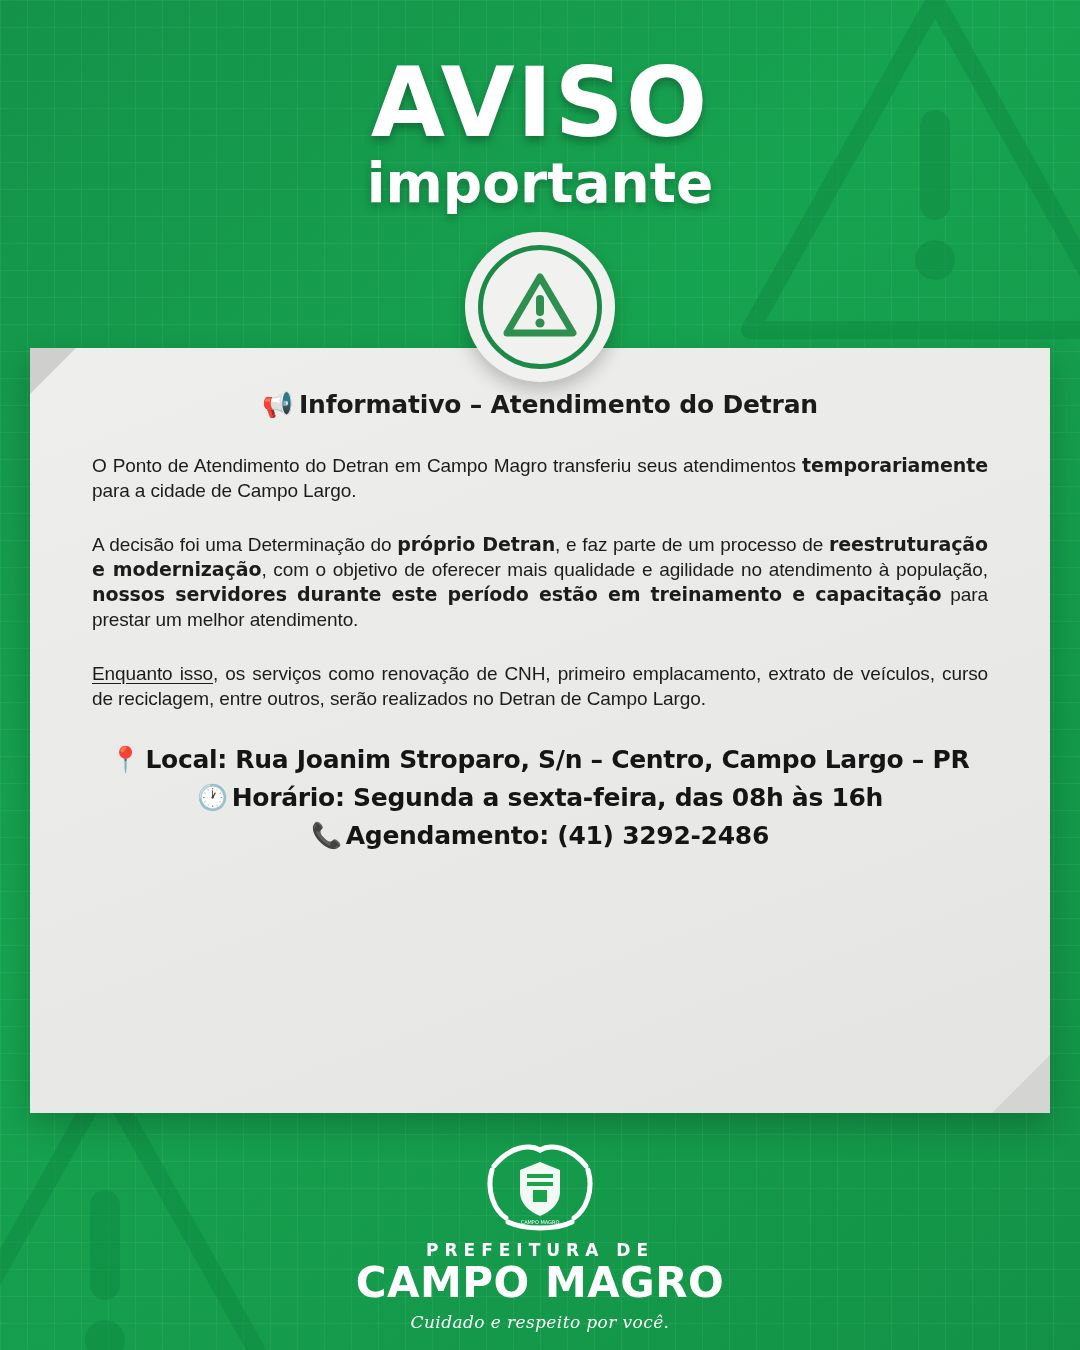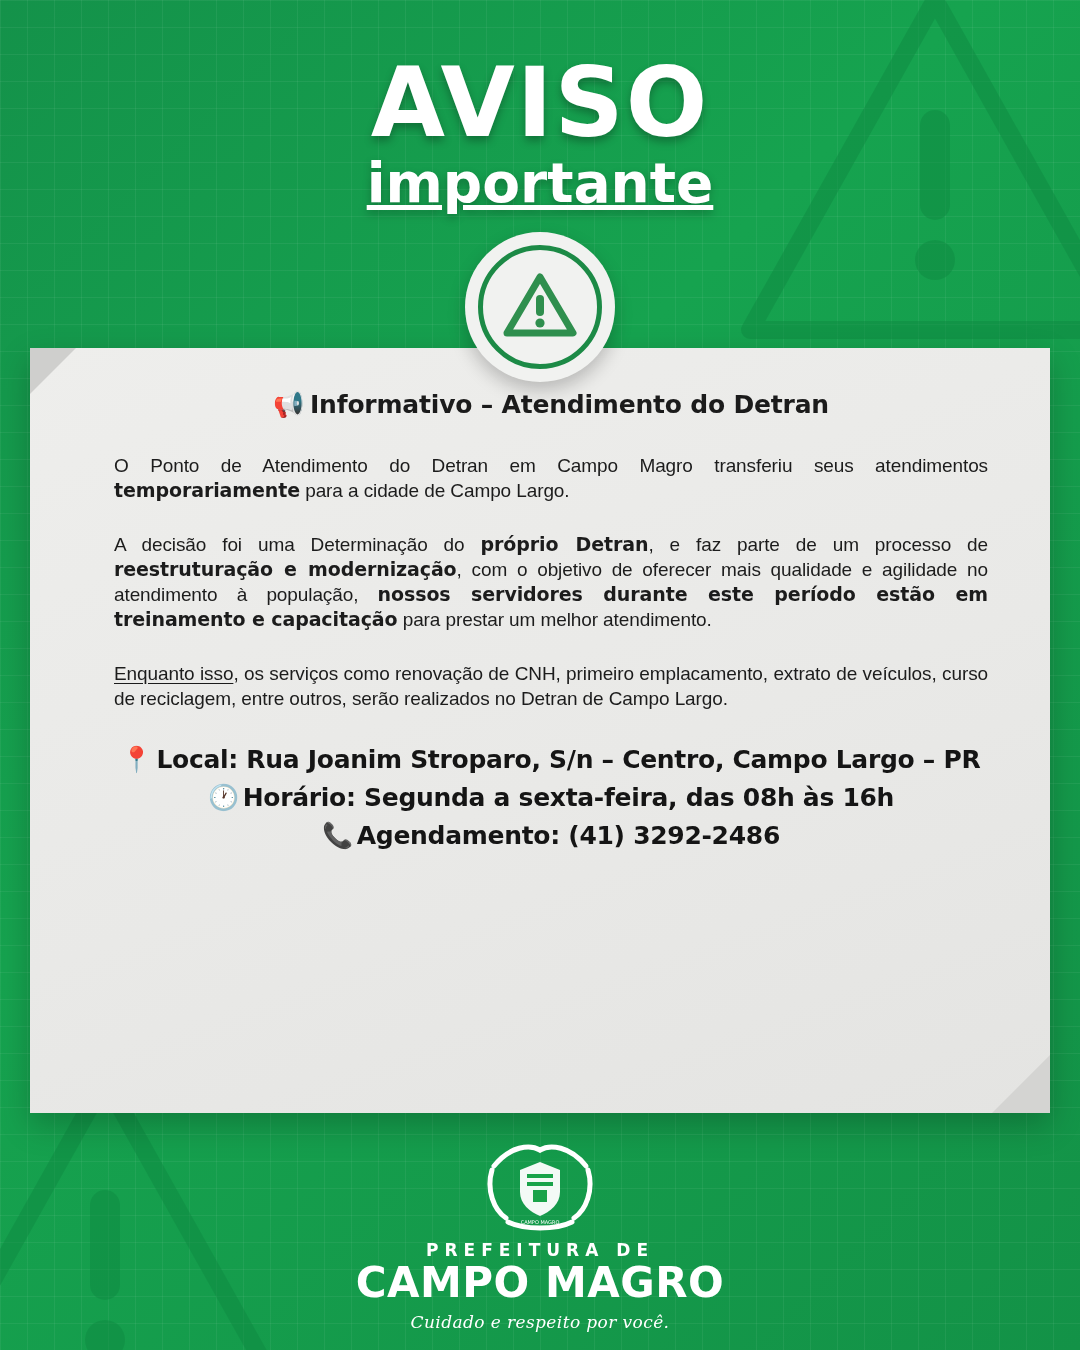"importante" .title-sub { text-decoration: underline -> none }
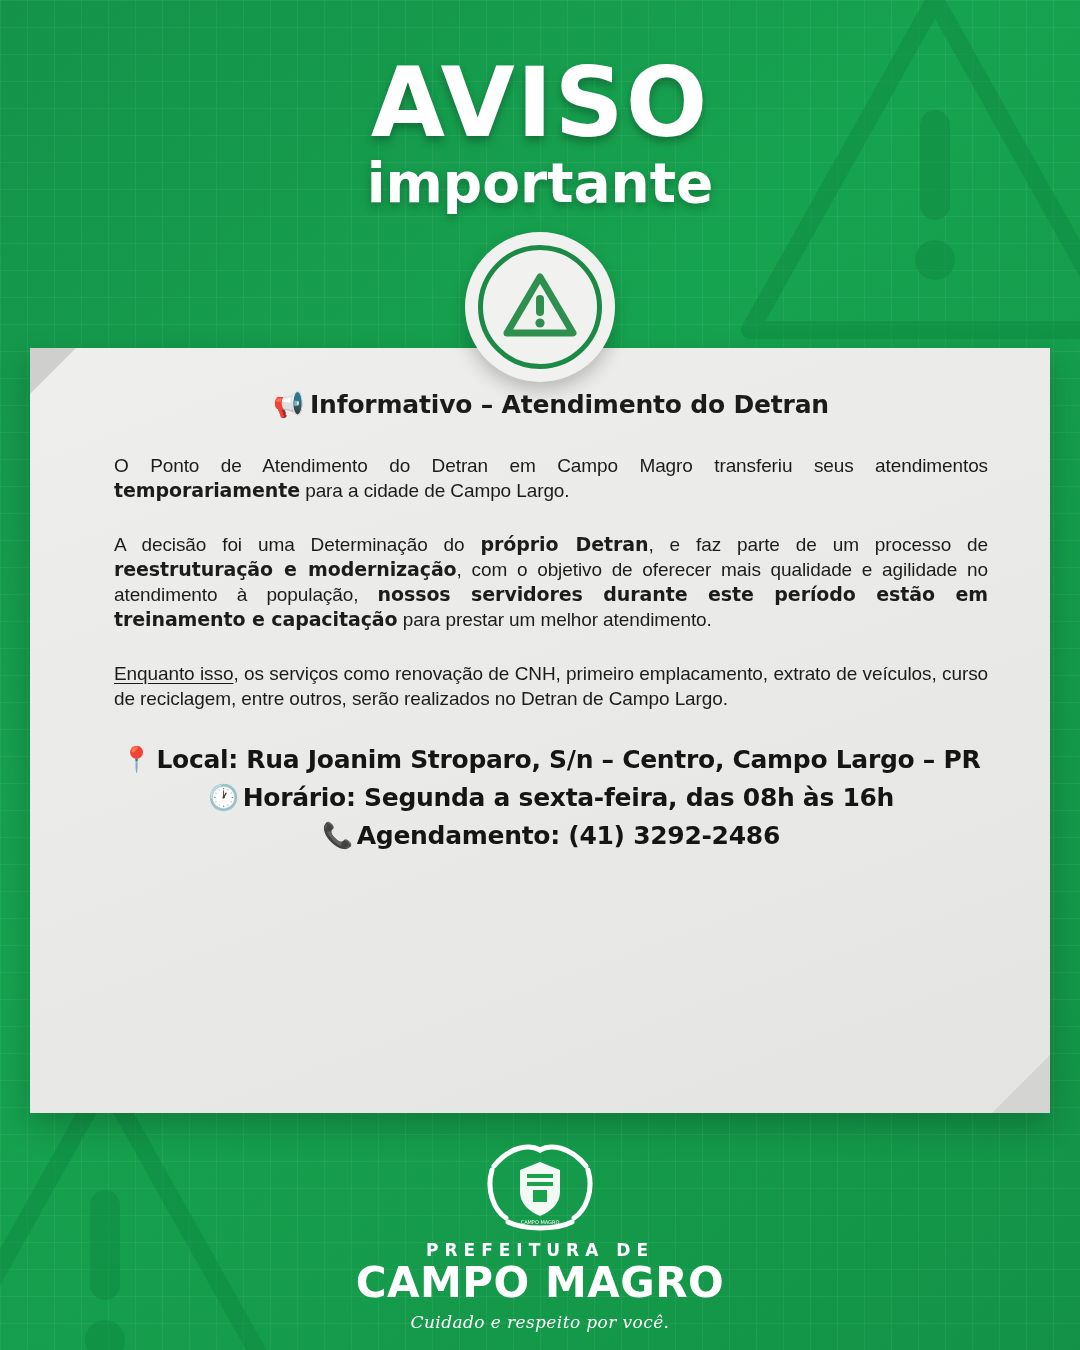"📢 Informativo – Atendimento do" .card { padding: 42px 62px 0 84px -> 42px 62px 0 62px }
